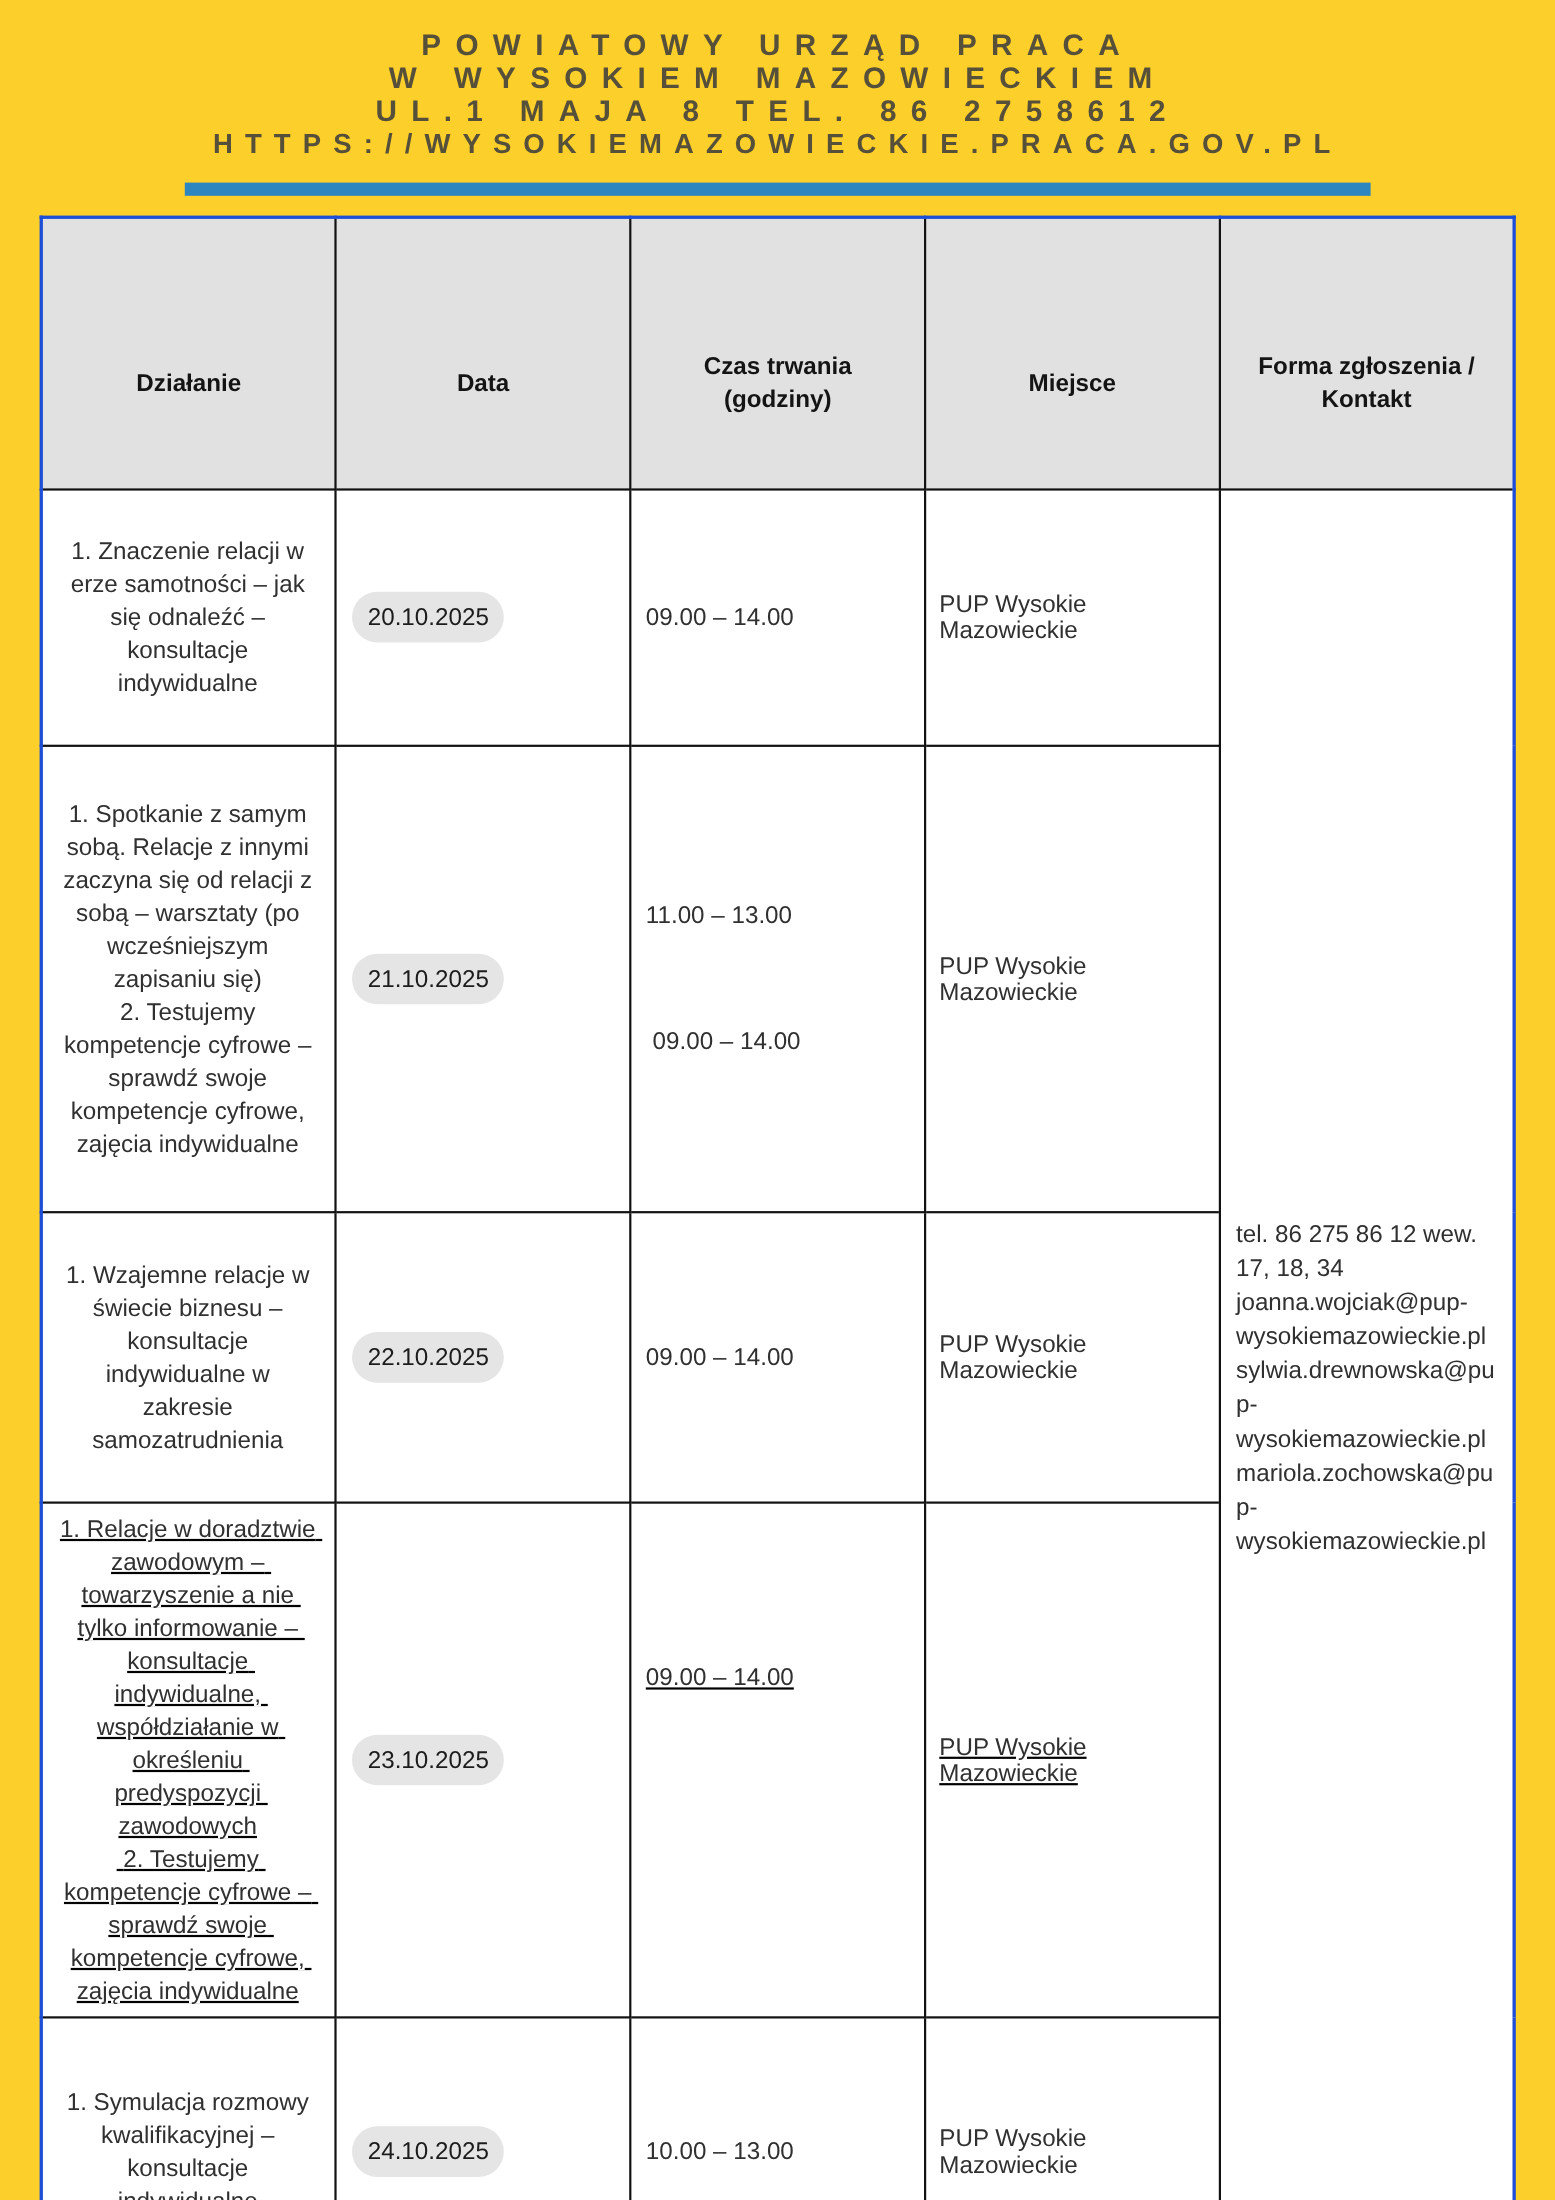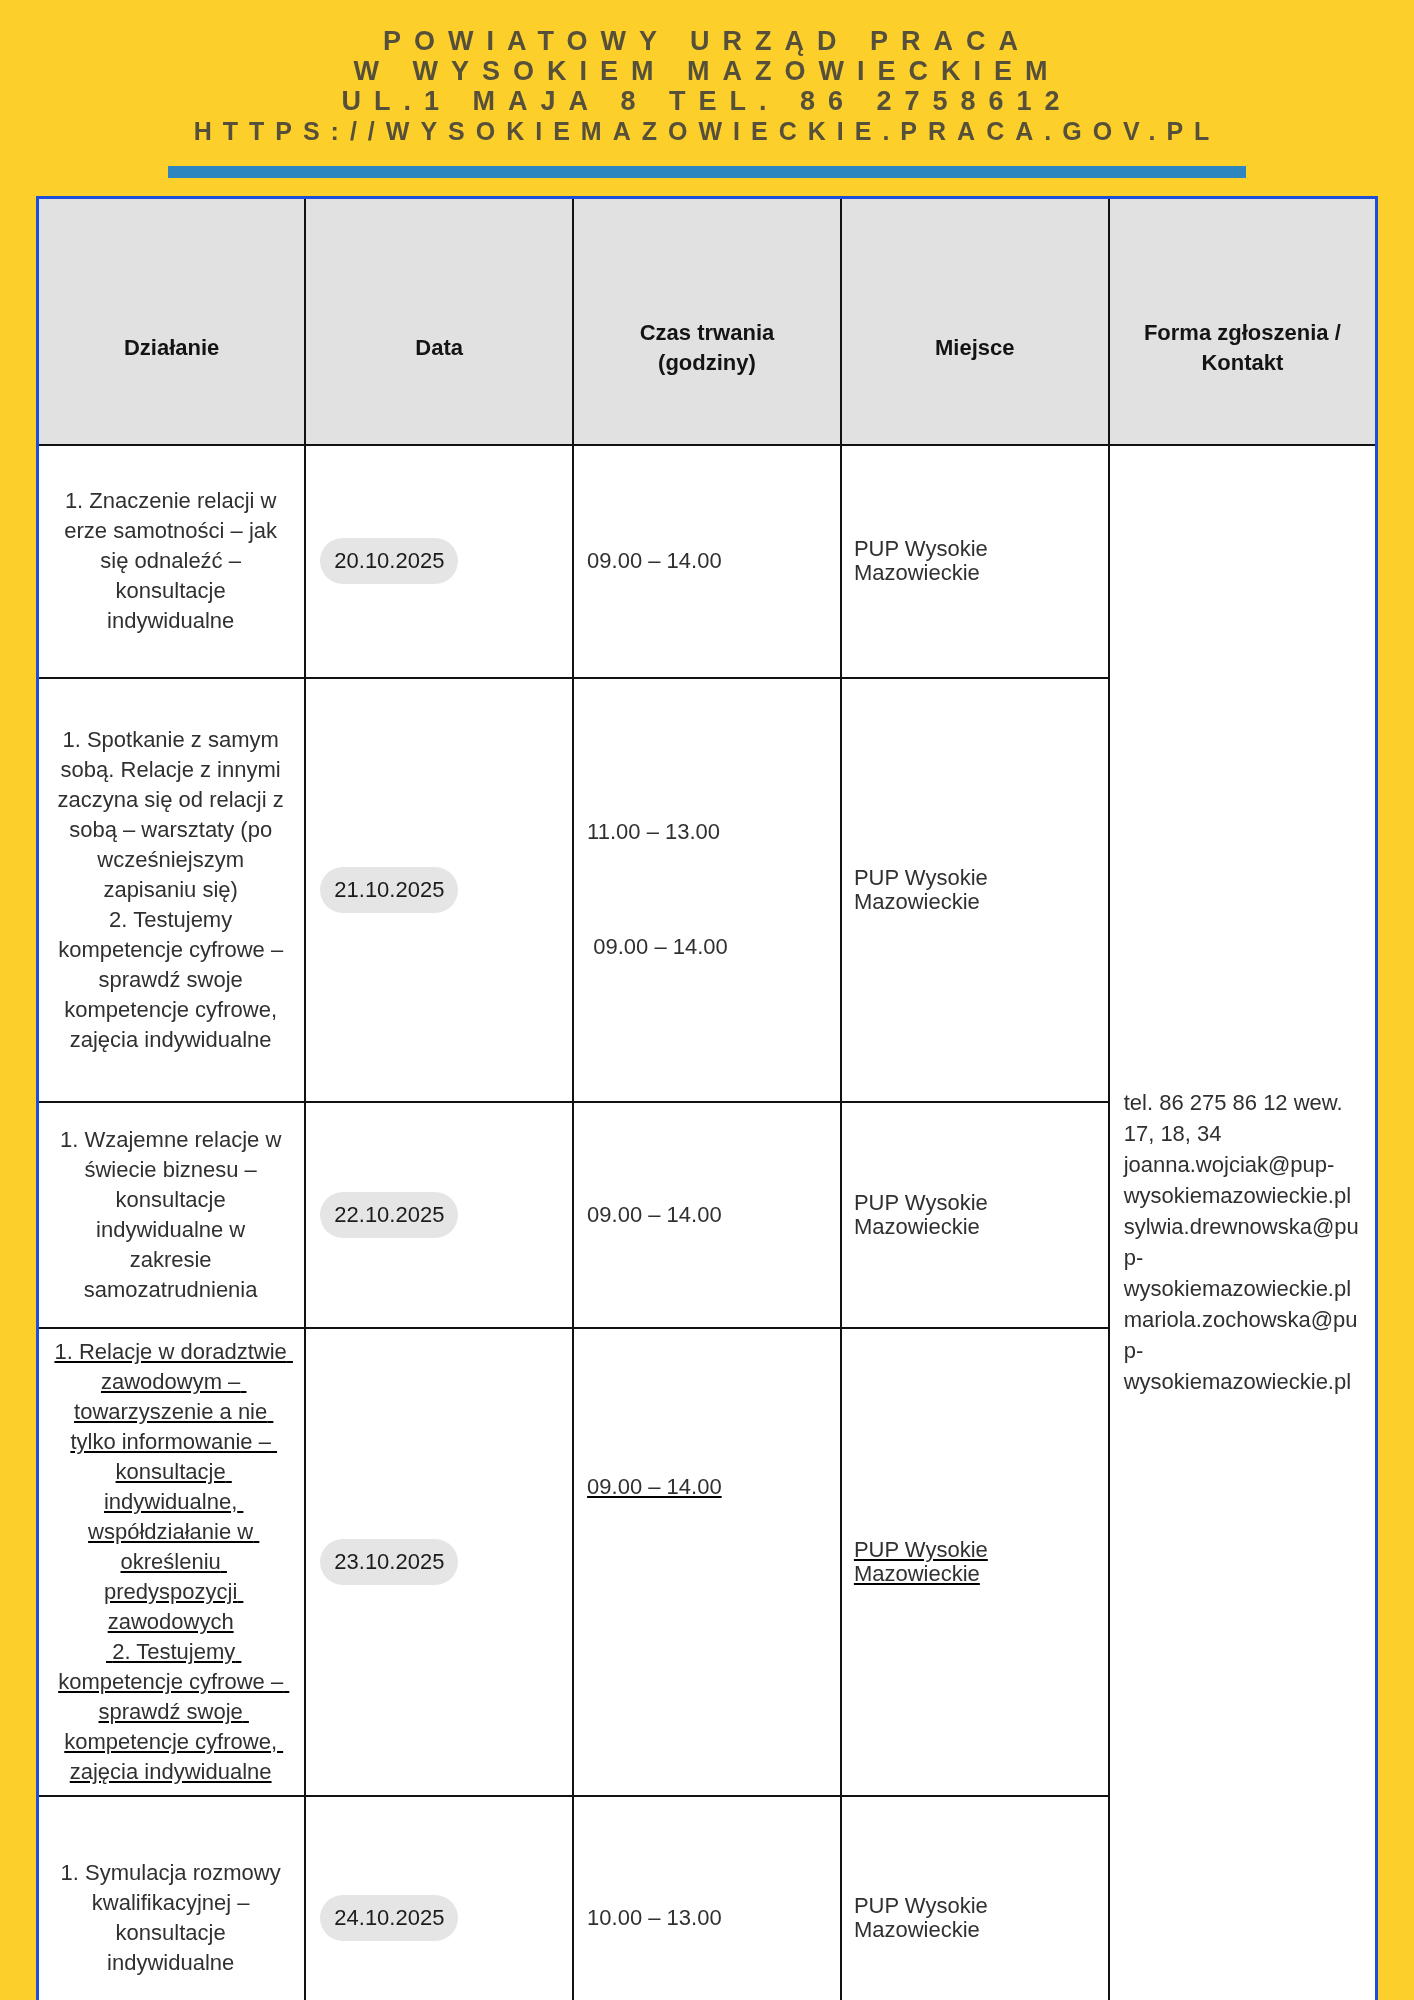"1. Wzajemne relacje w świecie" tr.r3 { height: 226px -> 264px }
